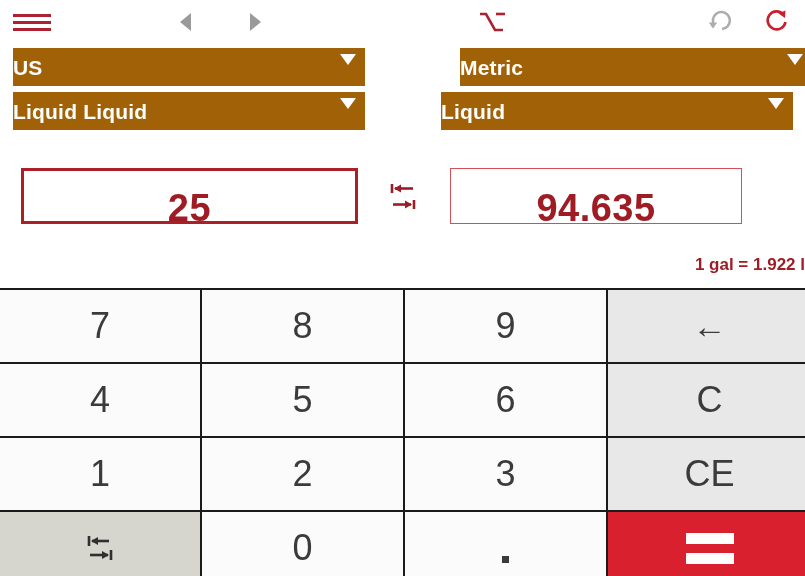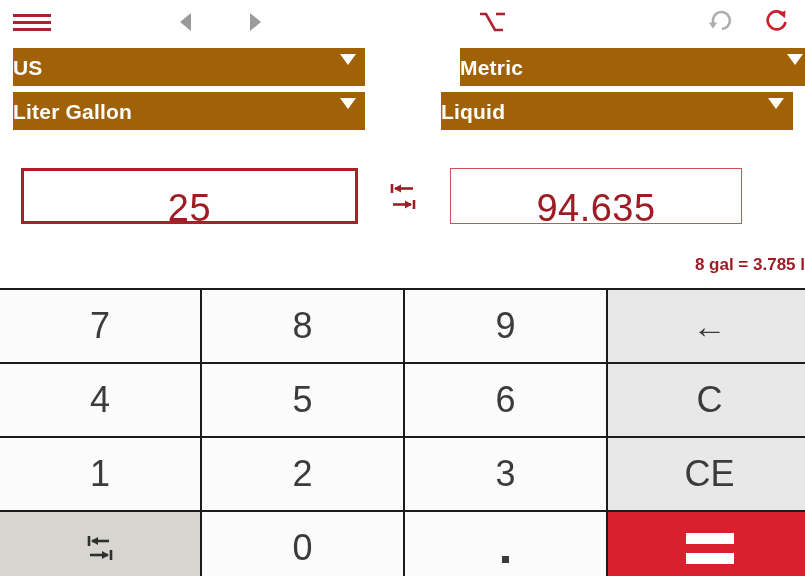"Liter Gallon" span.dd-label { text: Liter Gallon -> Liquid Liquid }
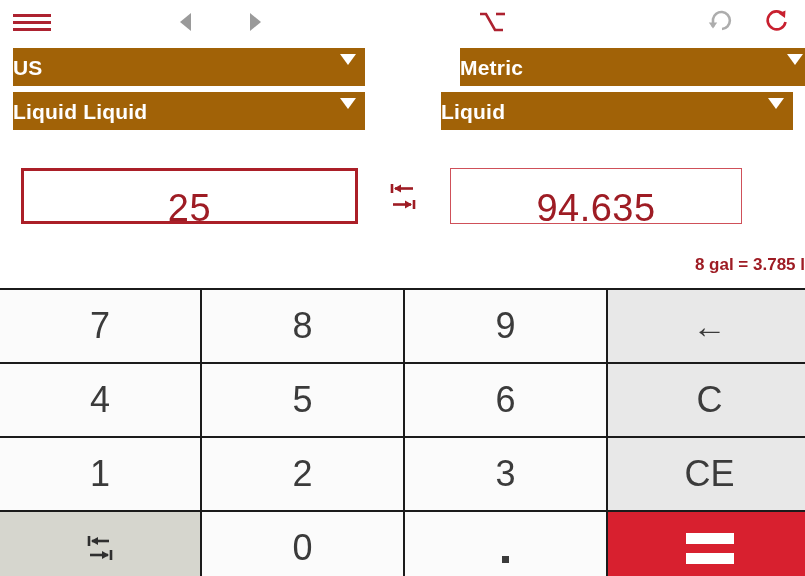"25" .field-value { font-weight: normal -> bold }
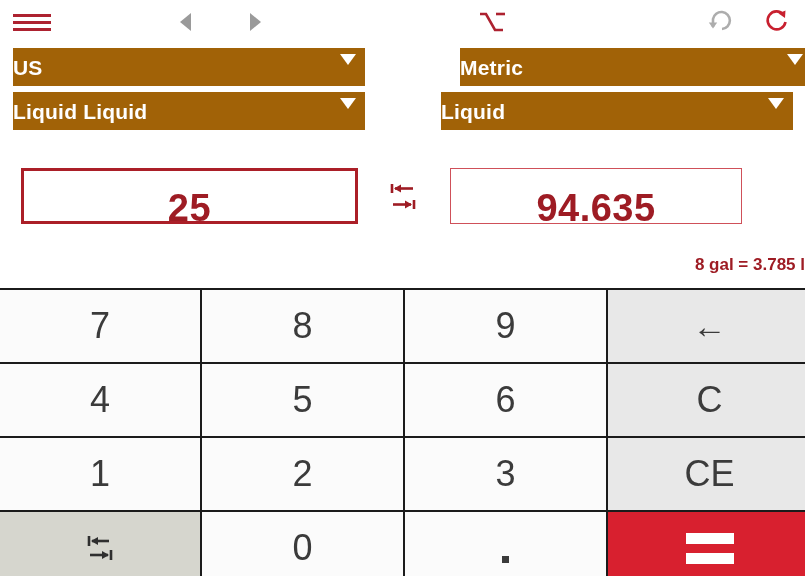"8 gal = 3.785 l" div { text: 8 gal = 3.785 -> 1 gal = 1.922 }
